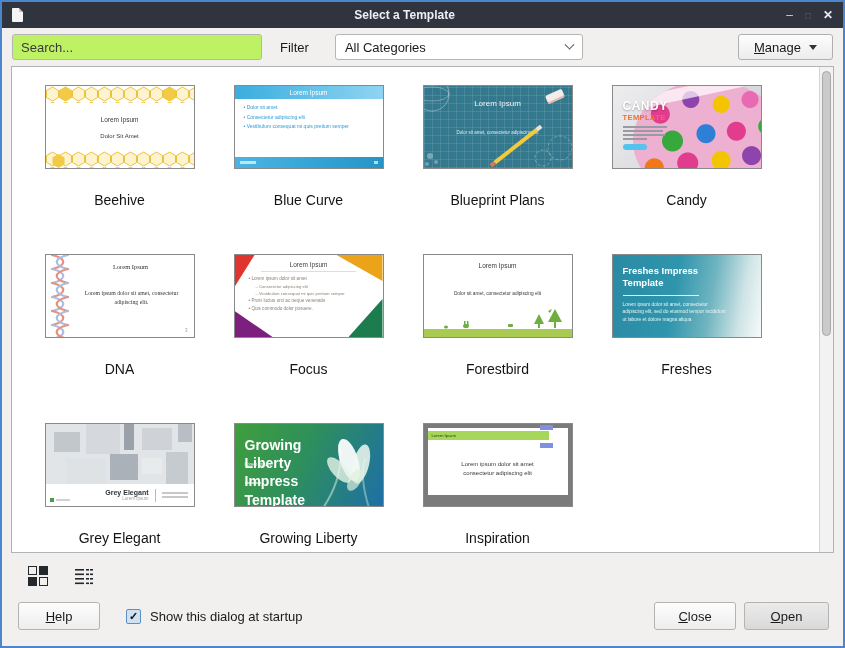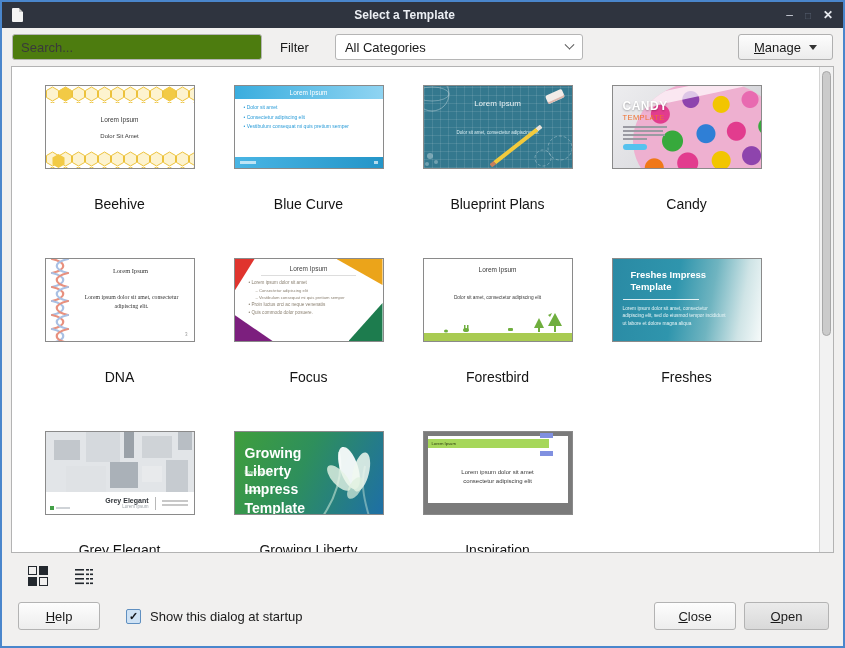"Search..." .search { background: #4d7c0f -> #bef264 }
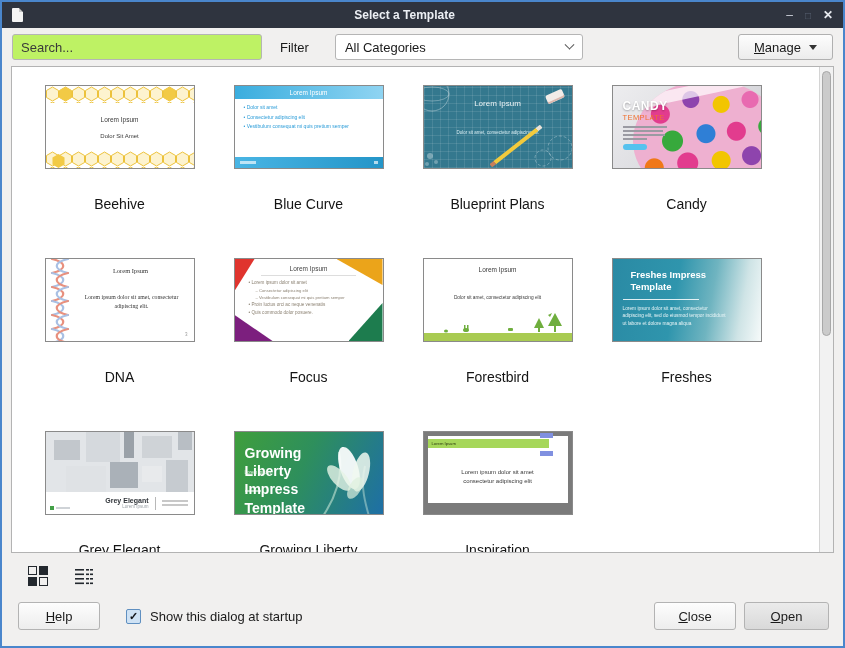"Lorem Ipsum" .card { gap: 16px -> none }
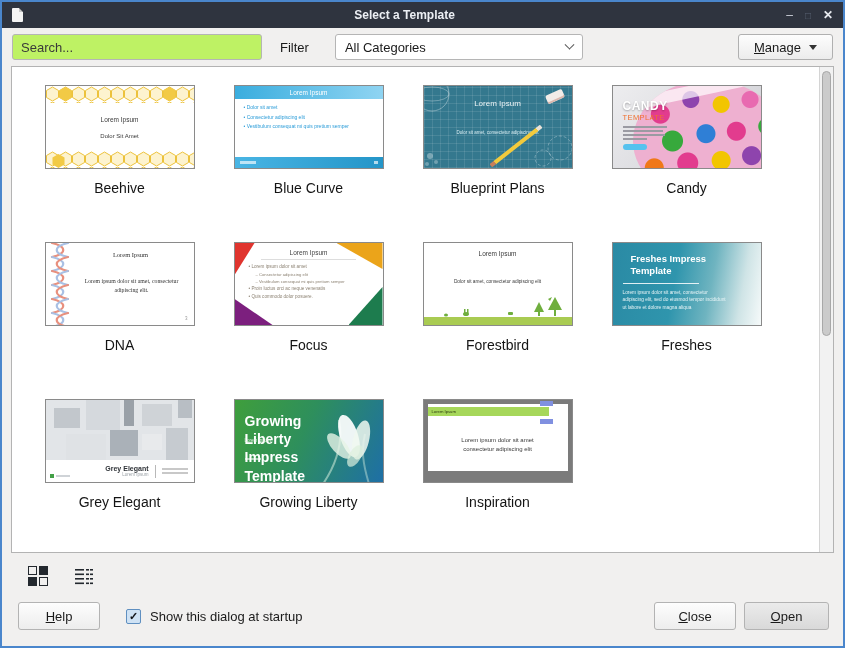"TEMPLATE" .candy-sub { font-weight: normal -> bold }
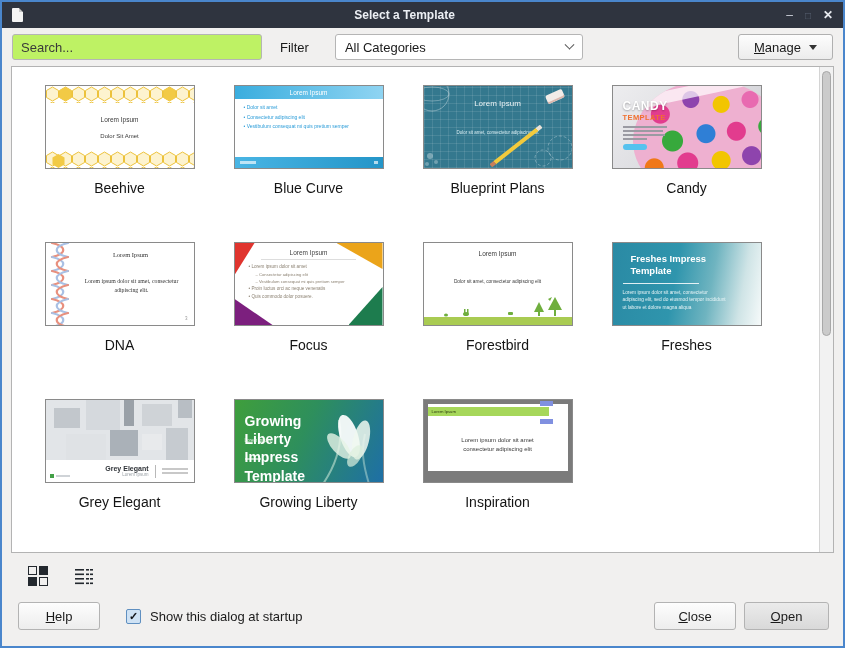"Beehive" .card-label { margin-top: 11px -> 23px }
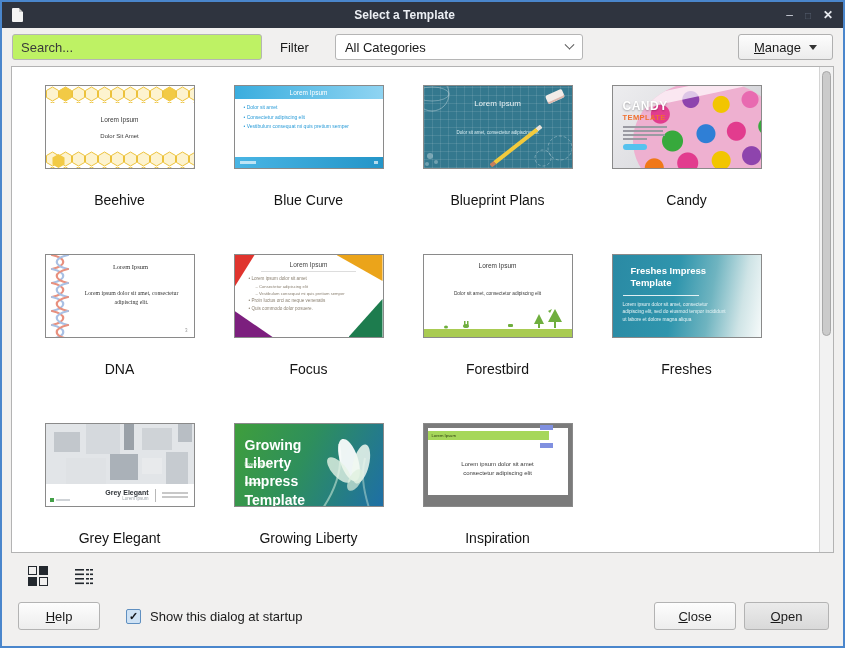"Freshes Impress Template" .fr-title { margin-left: 8px -> none }
